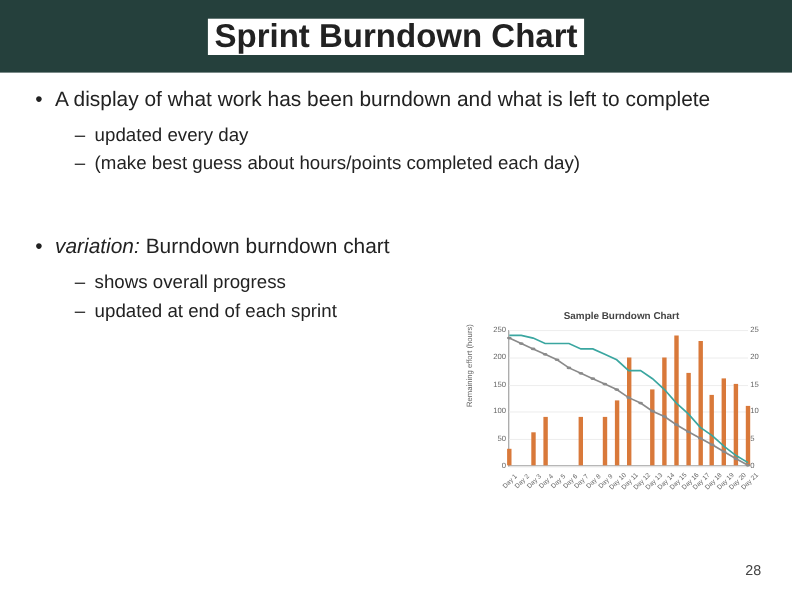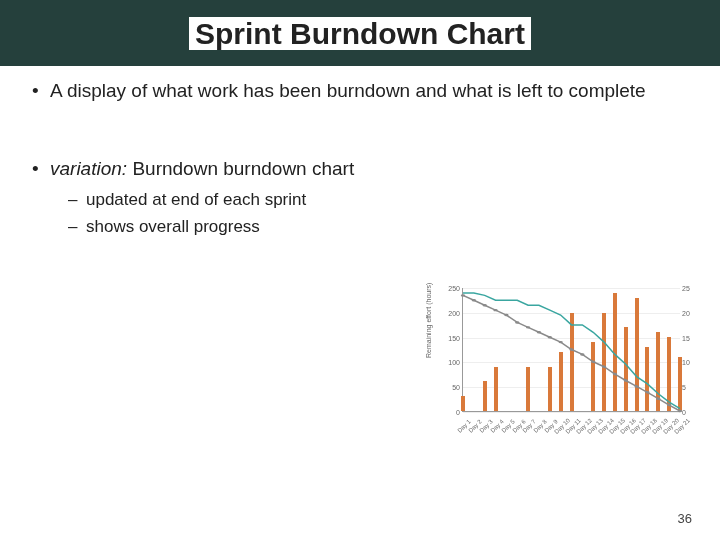"updated every day" li { html: none -> <li>updated every day</li> }
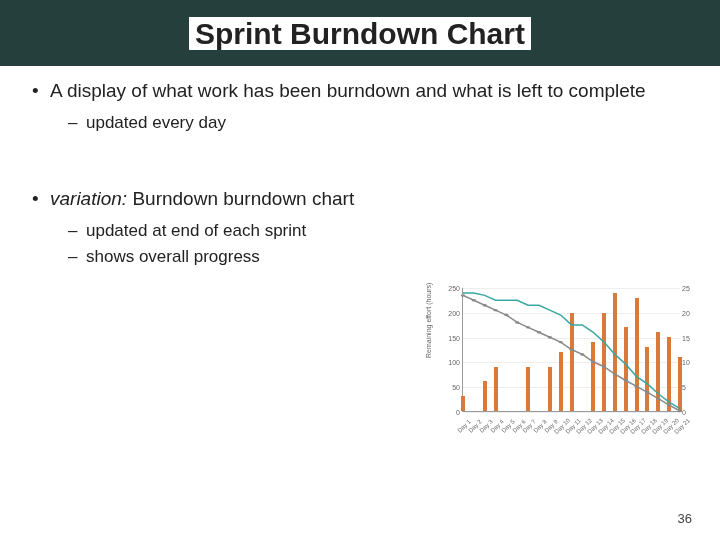"(make best guess about hours/points" li { html: none -> <li>(make best guess about hours/points completed each day)</li> }
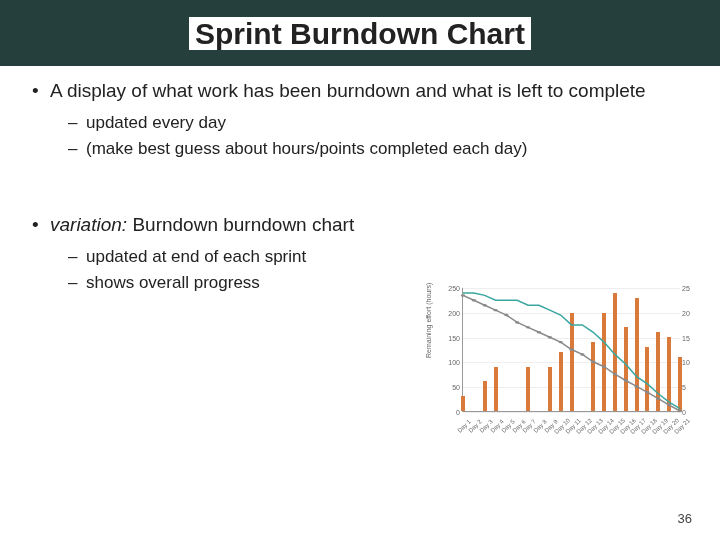"updated at end of each" li { order: before "shows overall progress" -> after "shows overall progress" }
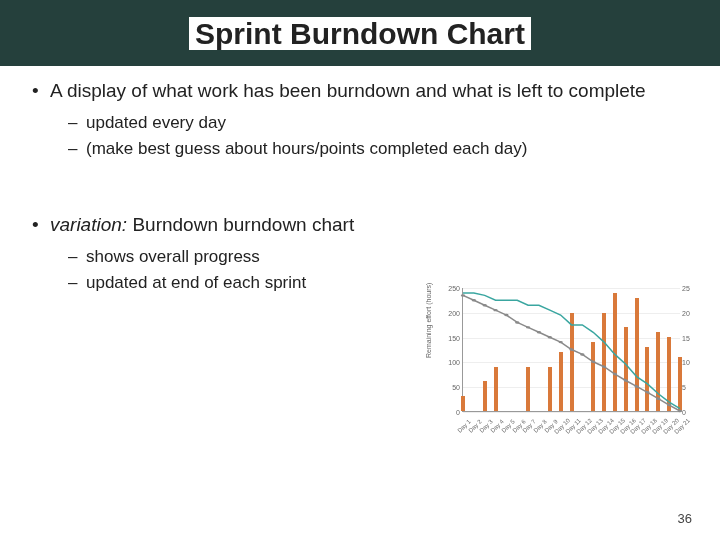"Sample Burndown Chart" div.chart-title { html: none -> <div>Sample Burndown Chart</div> }
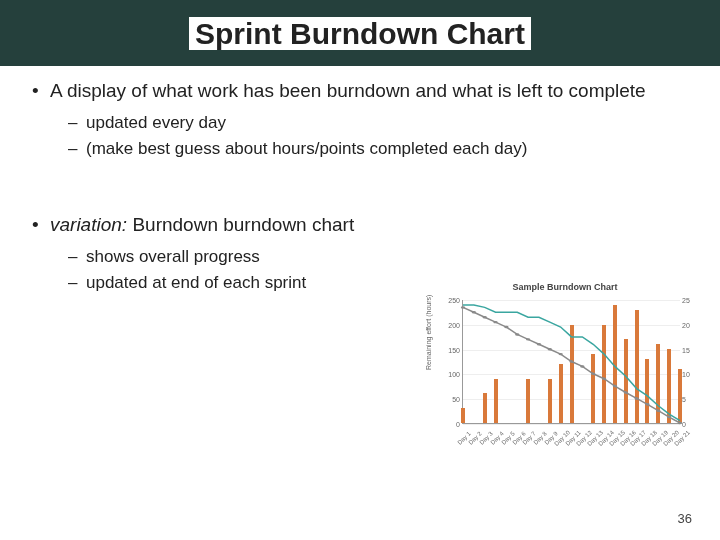"36" div.page-num { text: 36 -> 28 }
